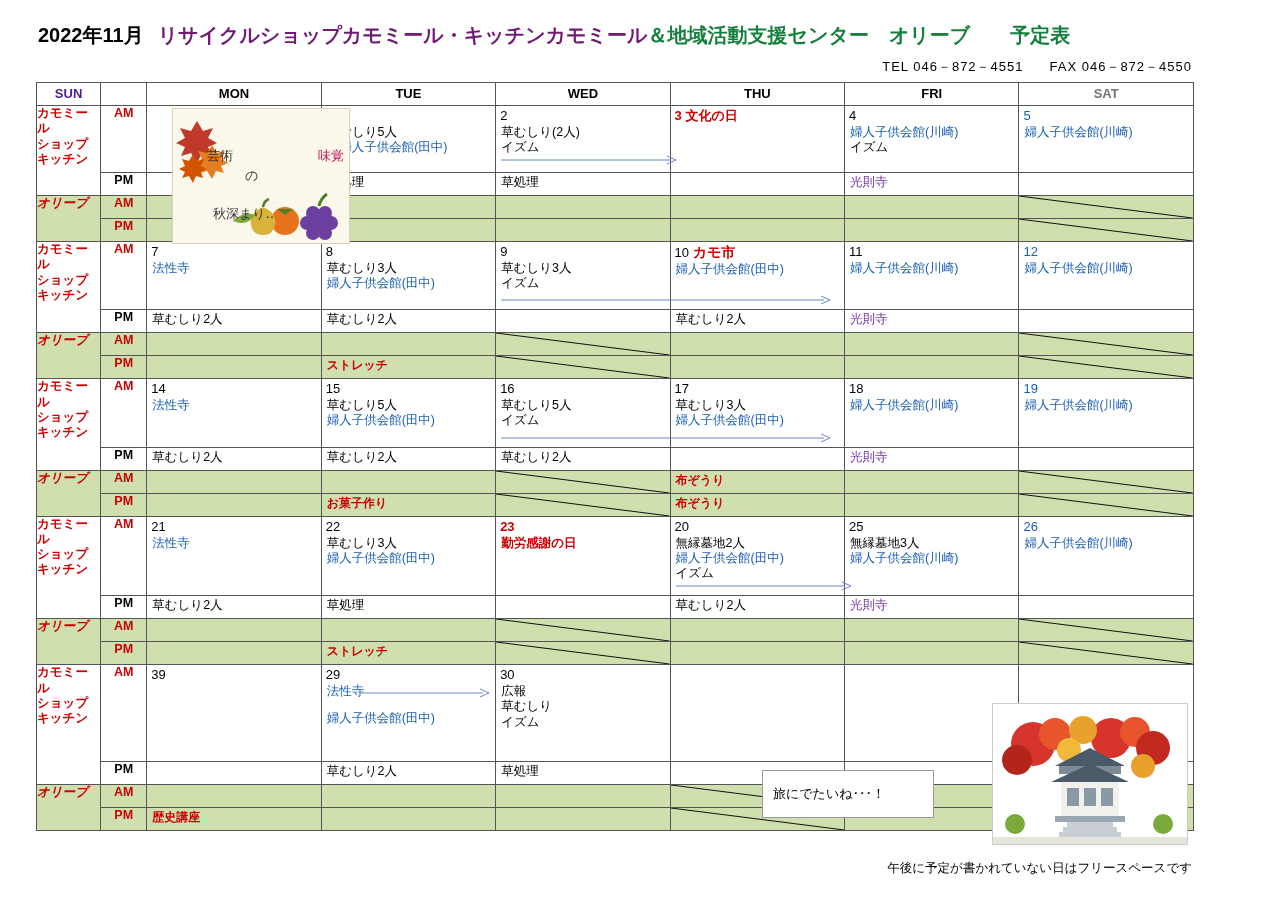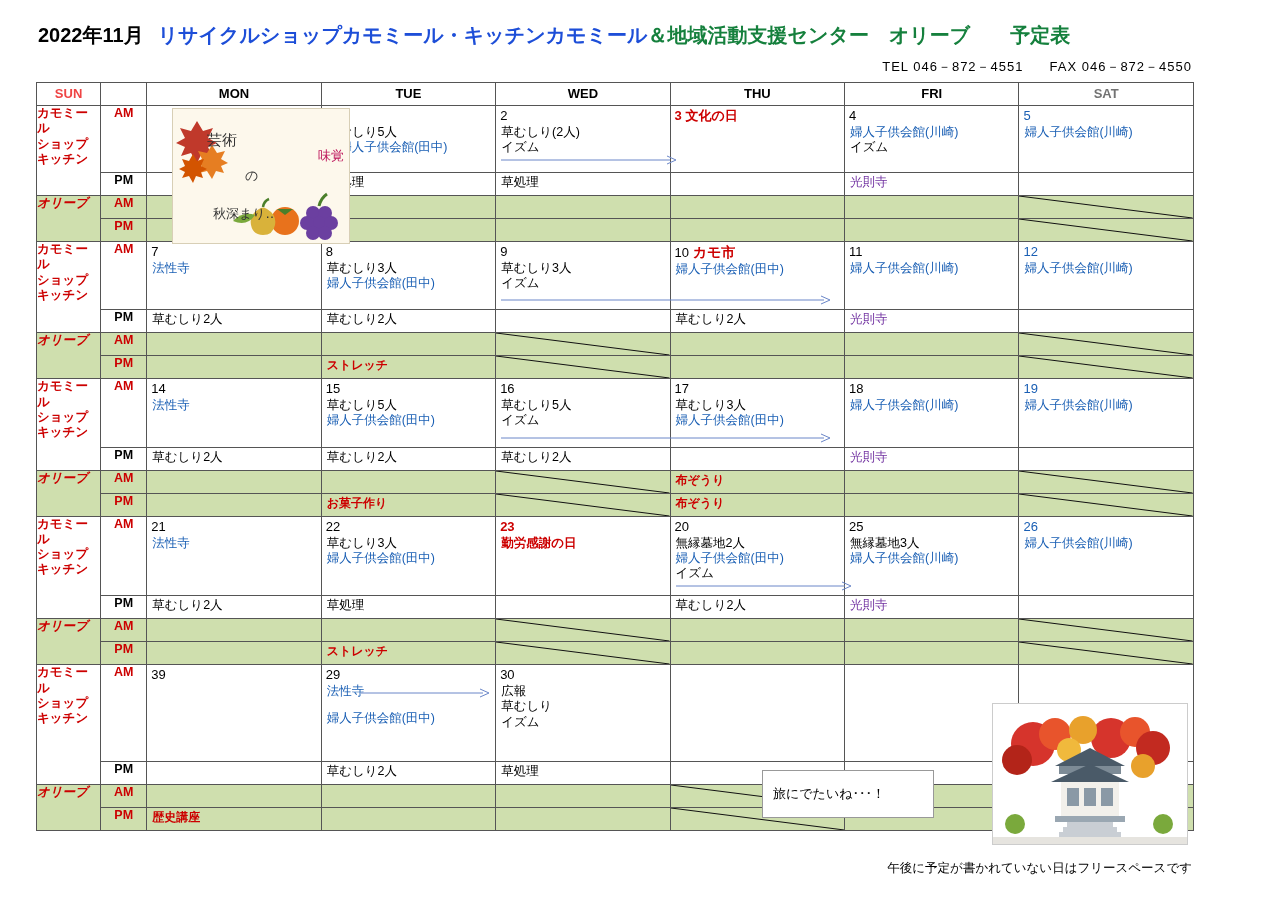"リサイクルショップカモミール・キッチンカモミール" .title-row .t-red { color: #1d4ed8 -> #701a75 }
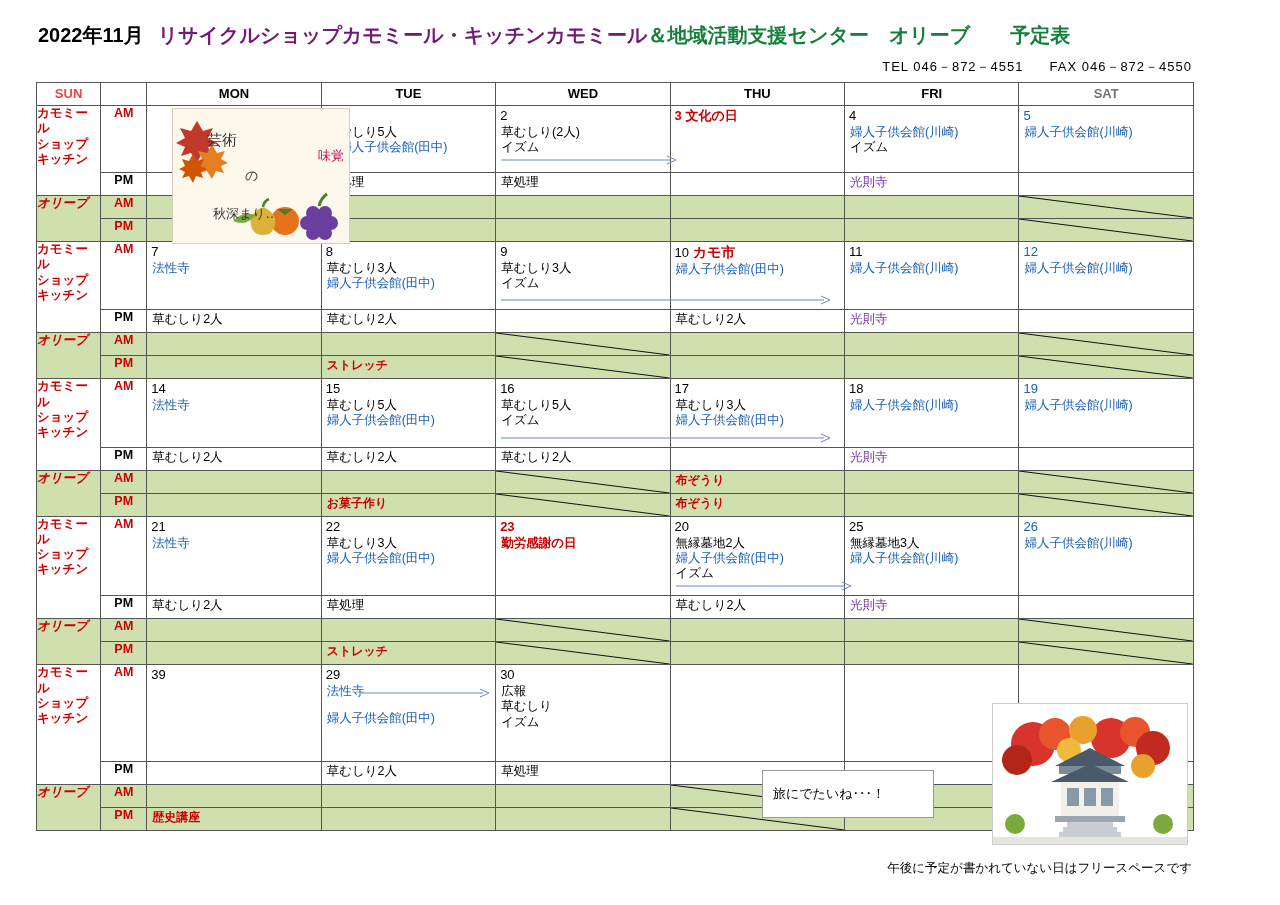"SUN" .sun-h { color: #ef4444 -> #4c1d95 }
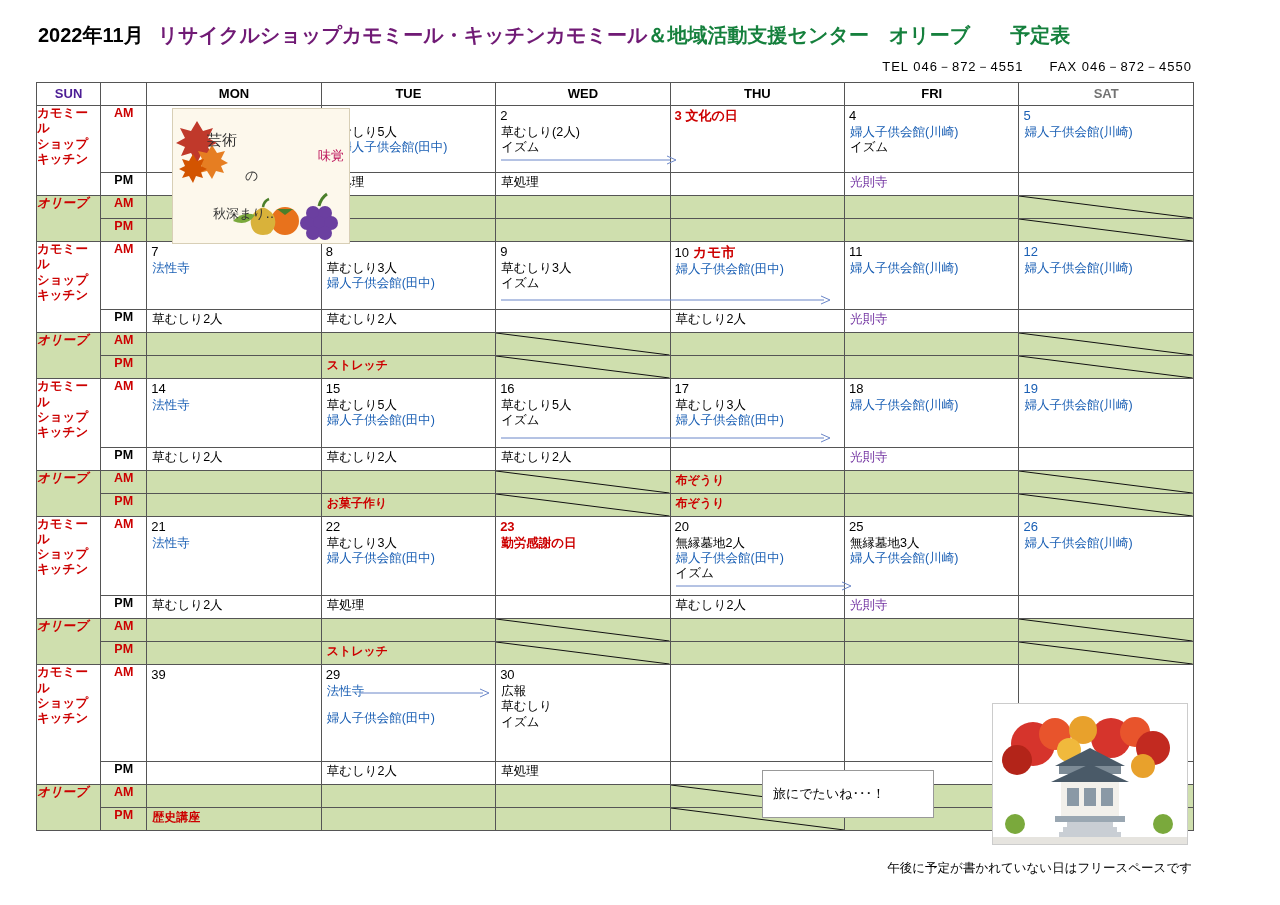"芸術" .artbox .w1 { font-size: 15px -> 13px; top: 22px -> 38px }
